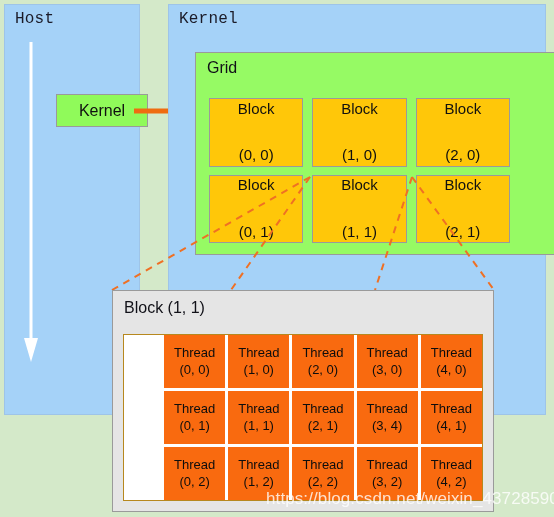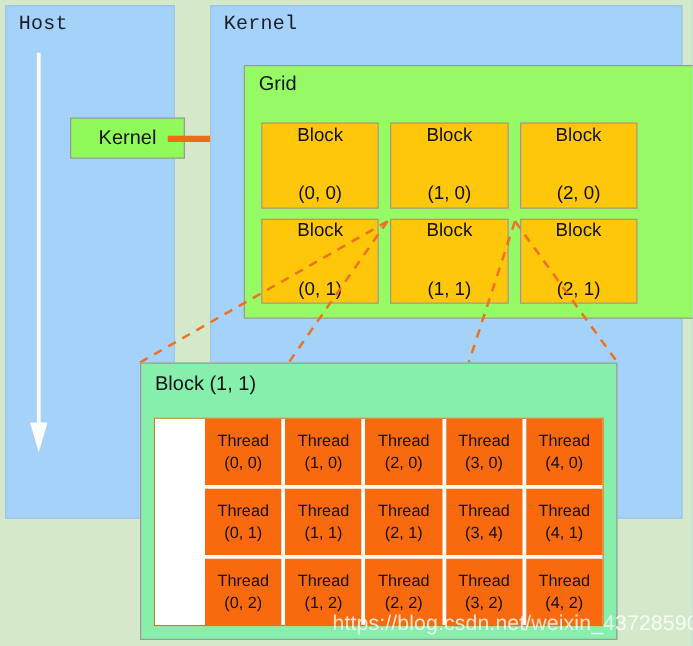"Block (1, 1)" #detail-block { background: #86efac -> #e5e5e5 }
